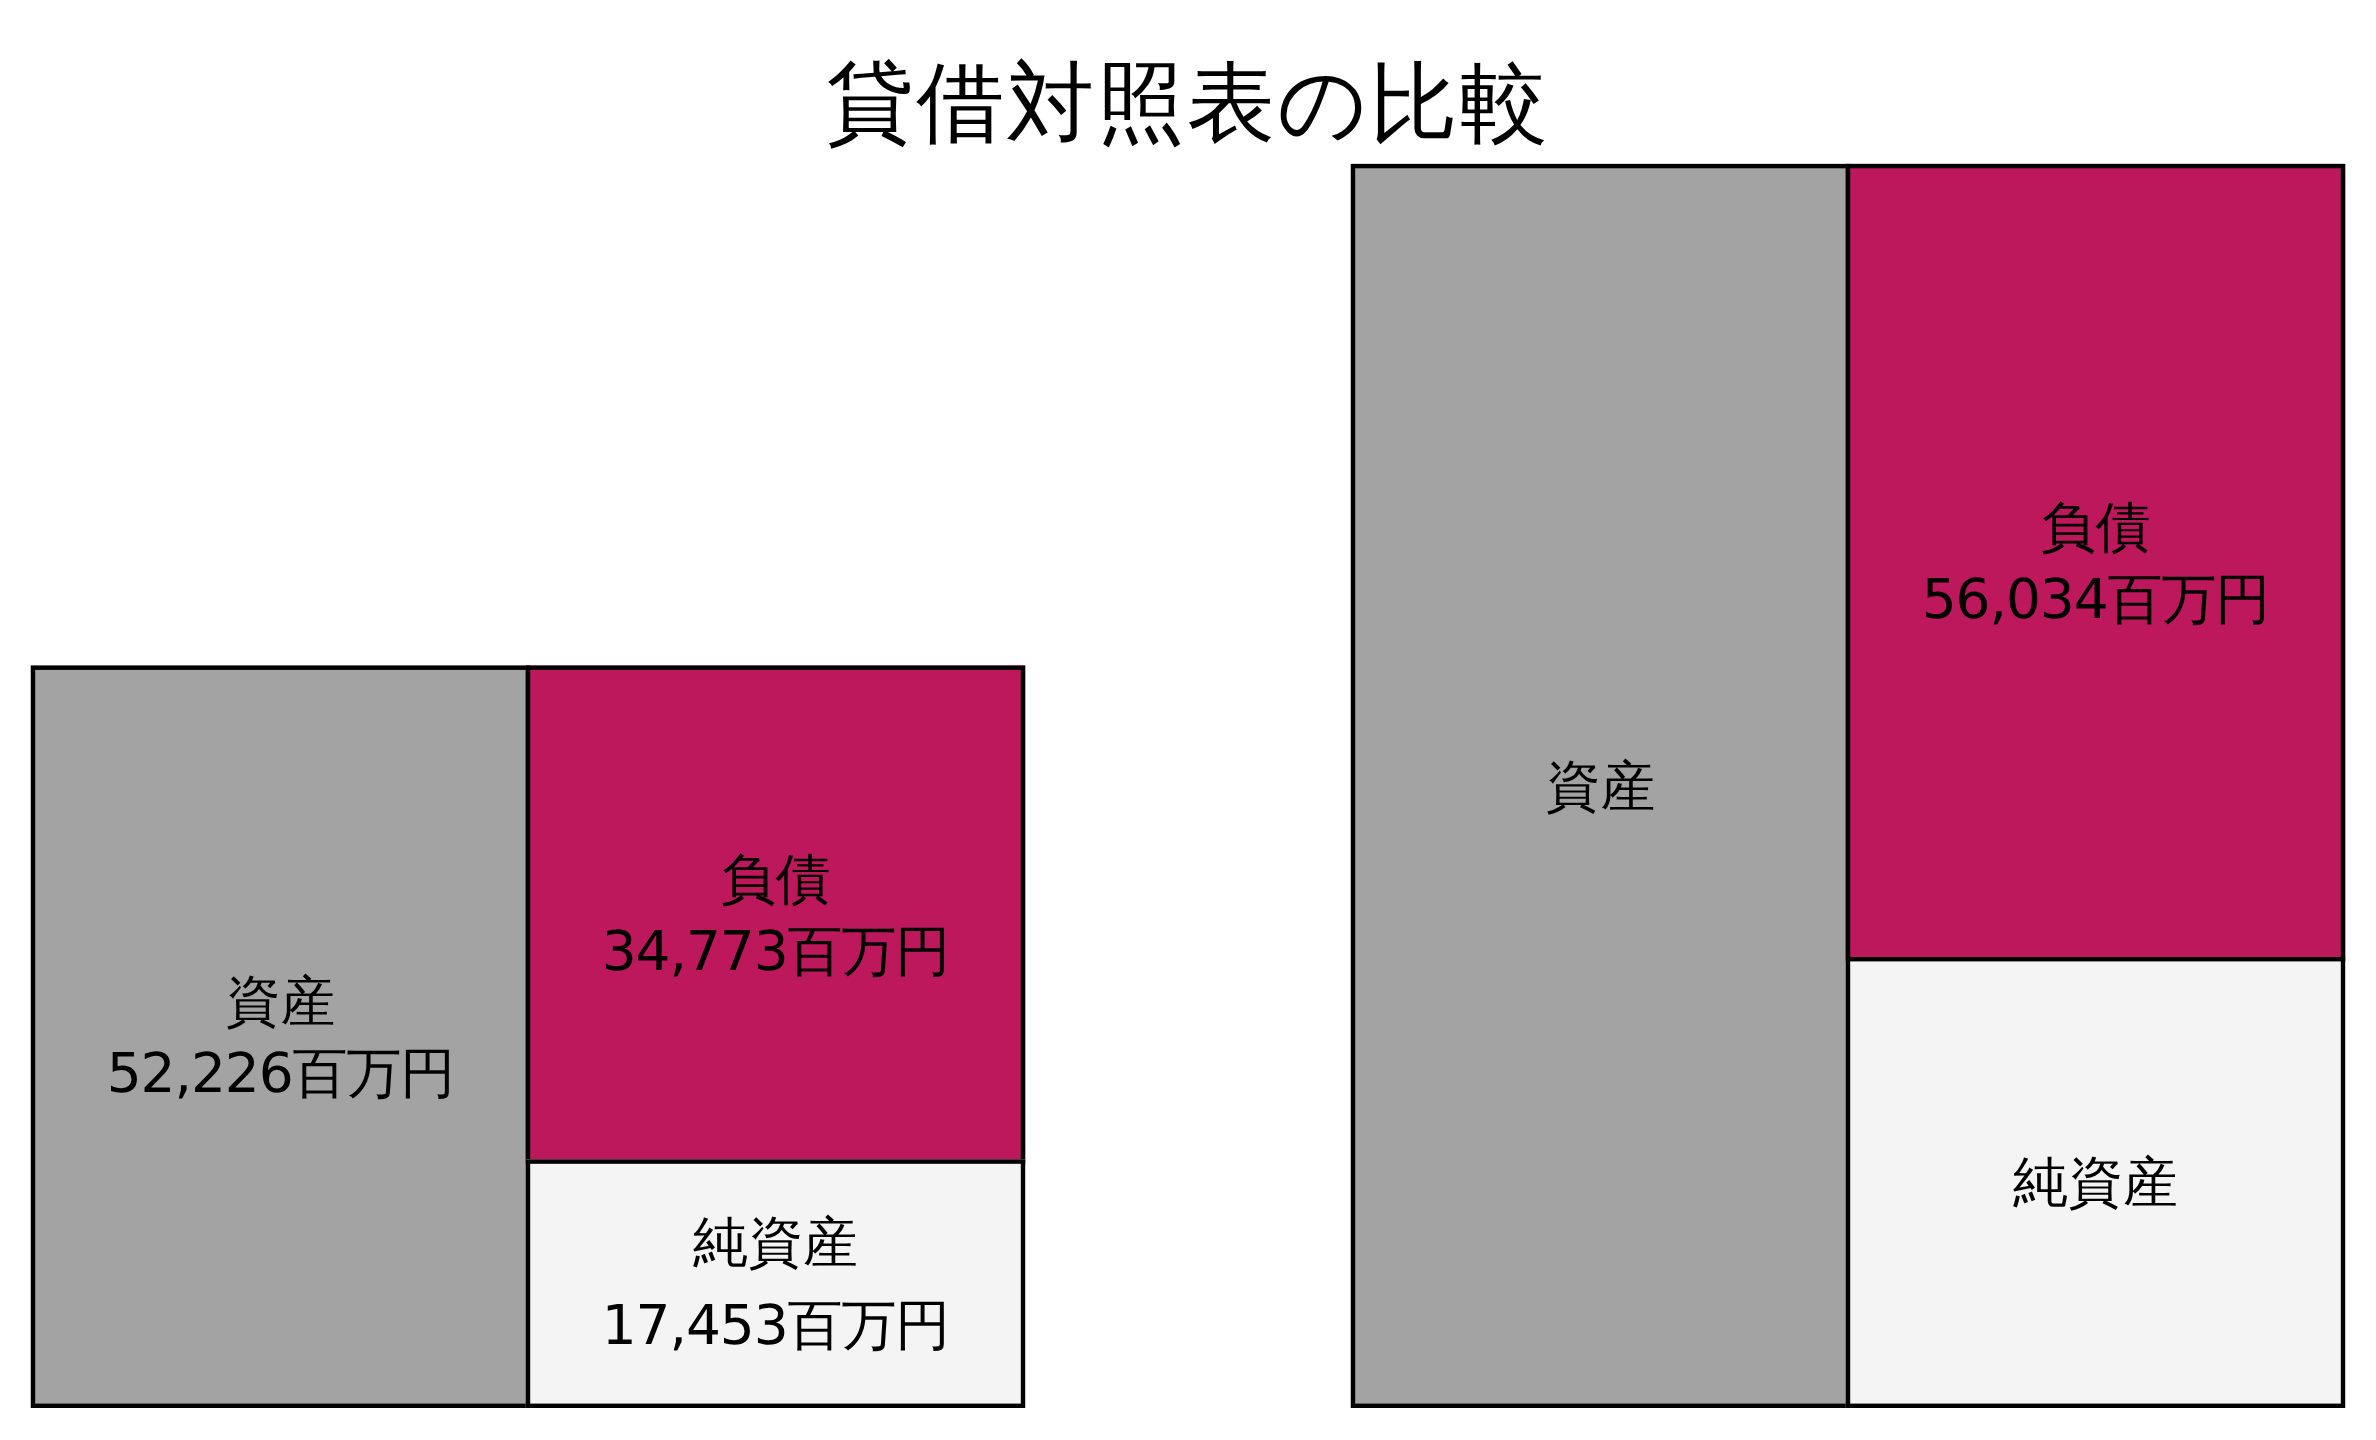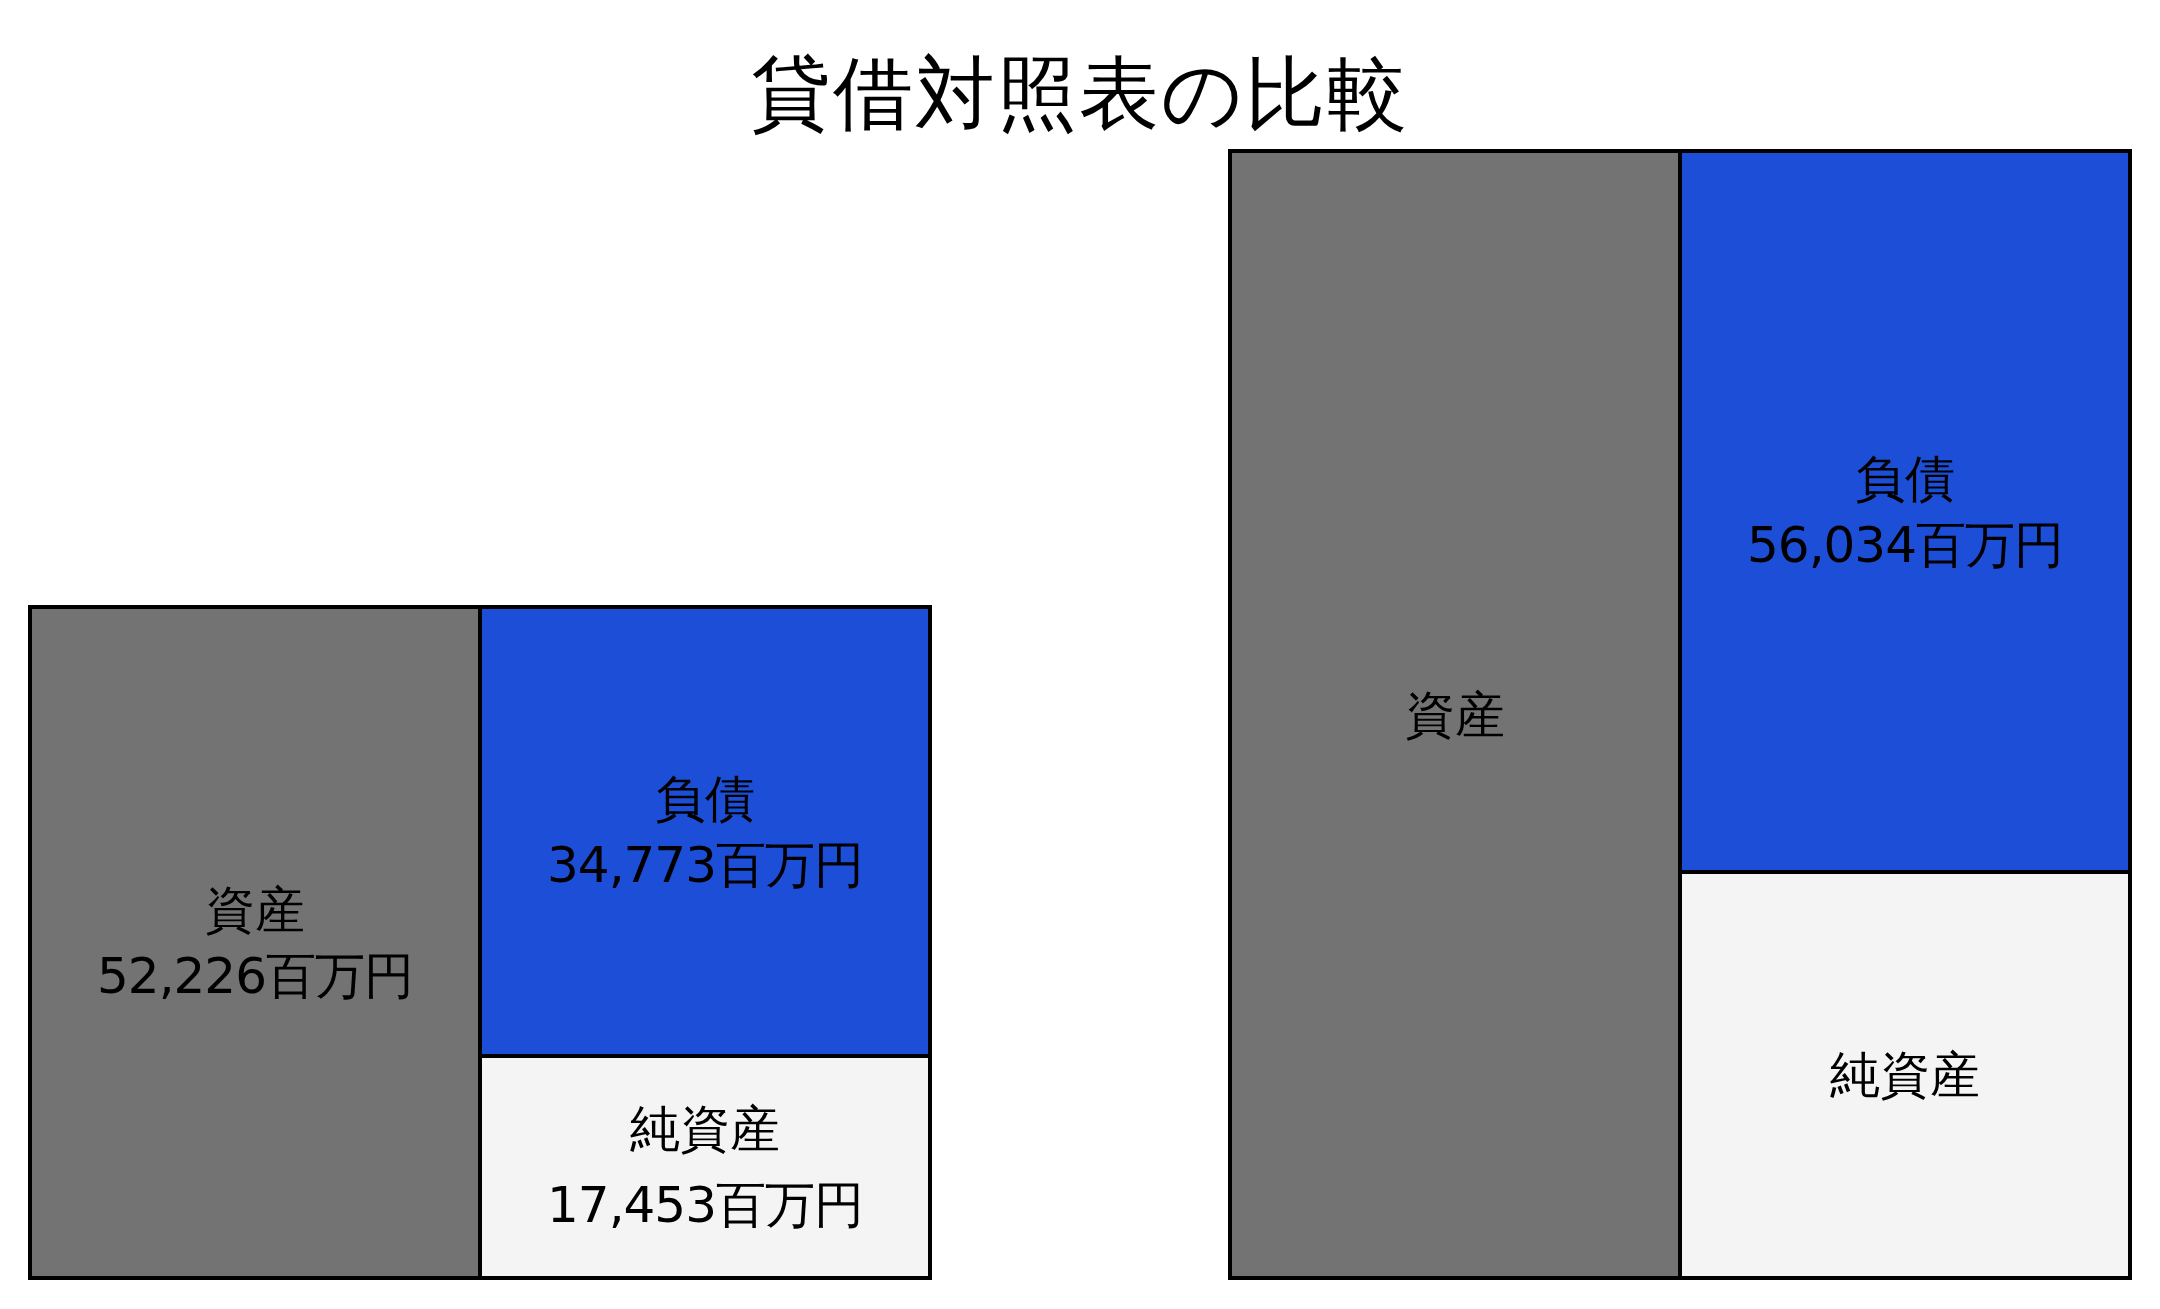"負債" .liab { background: #1d4ed8 -> #be185d }
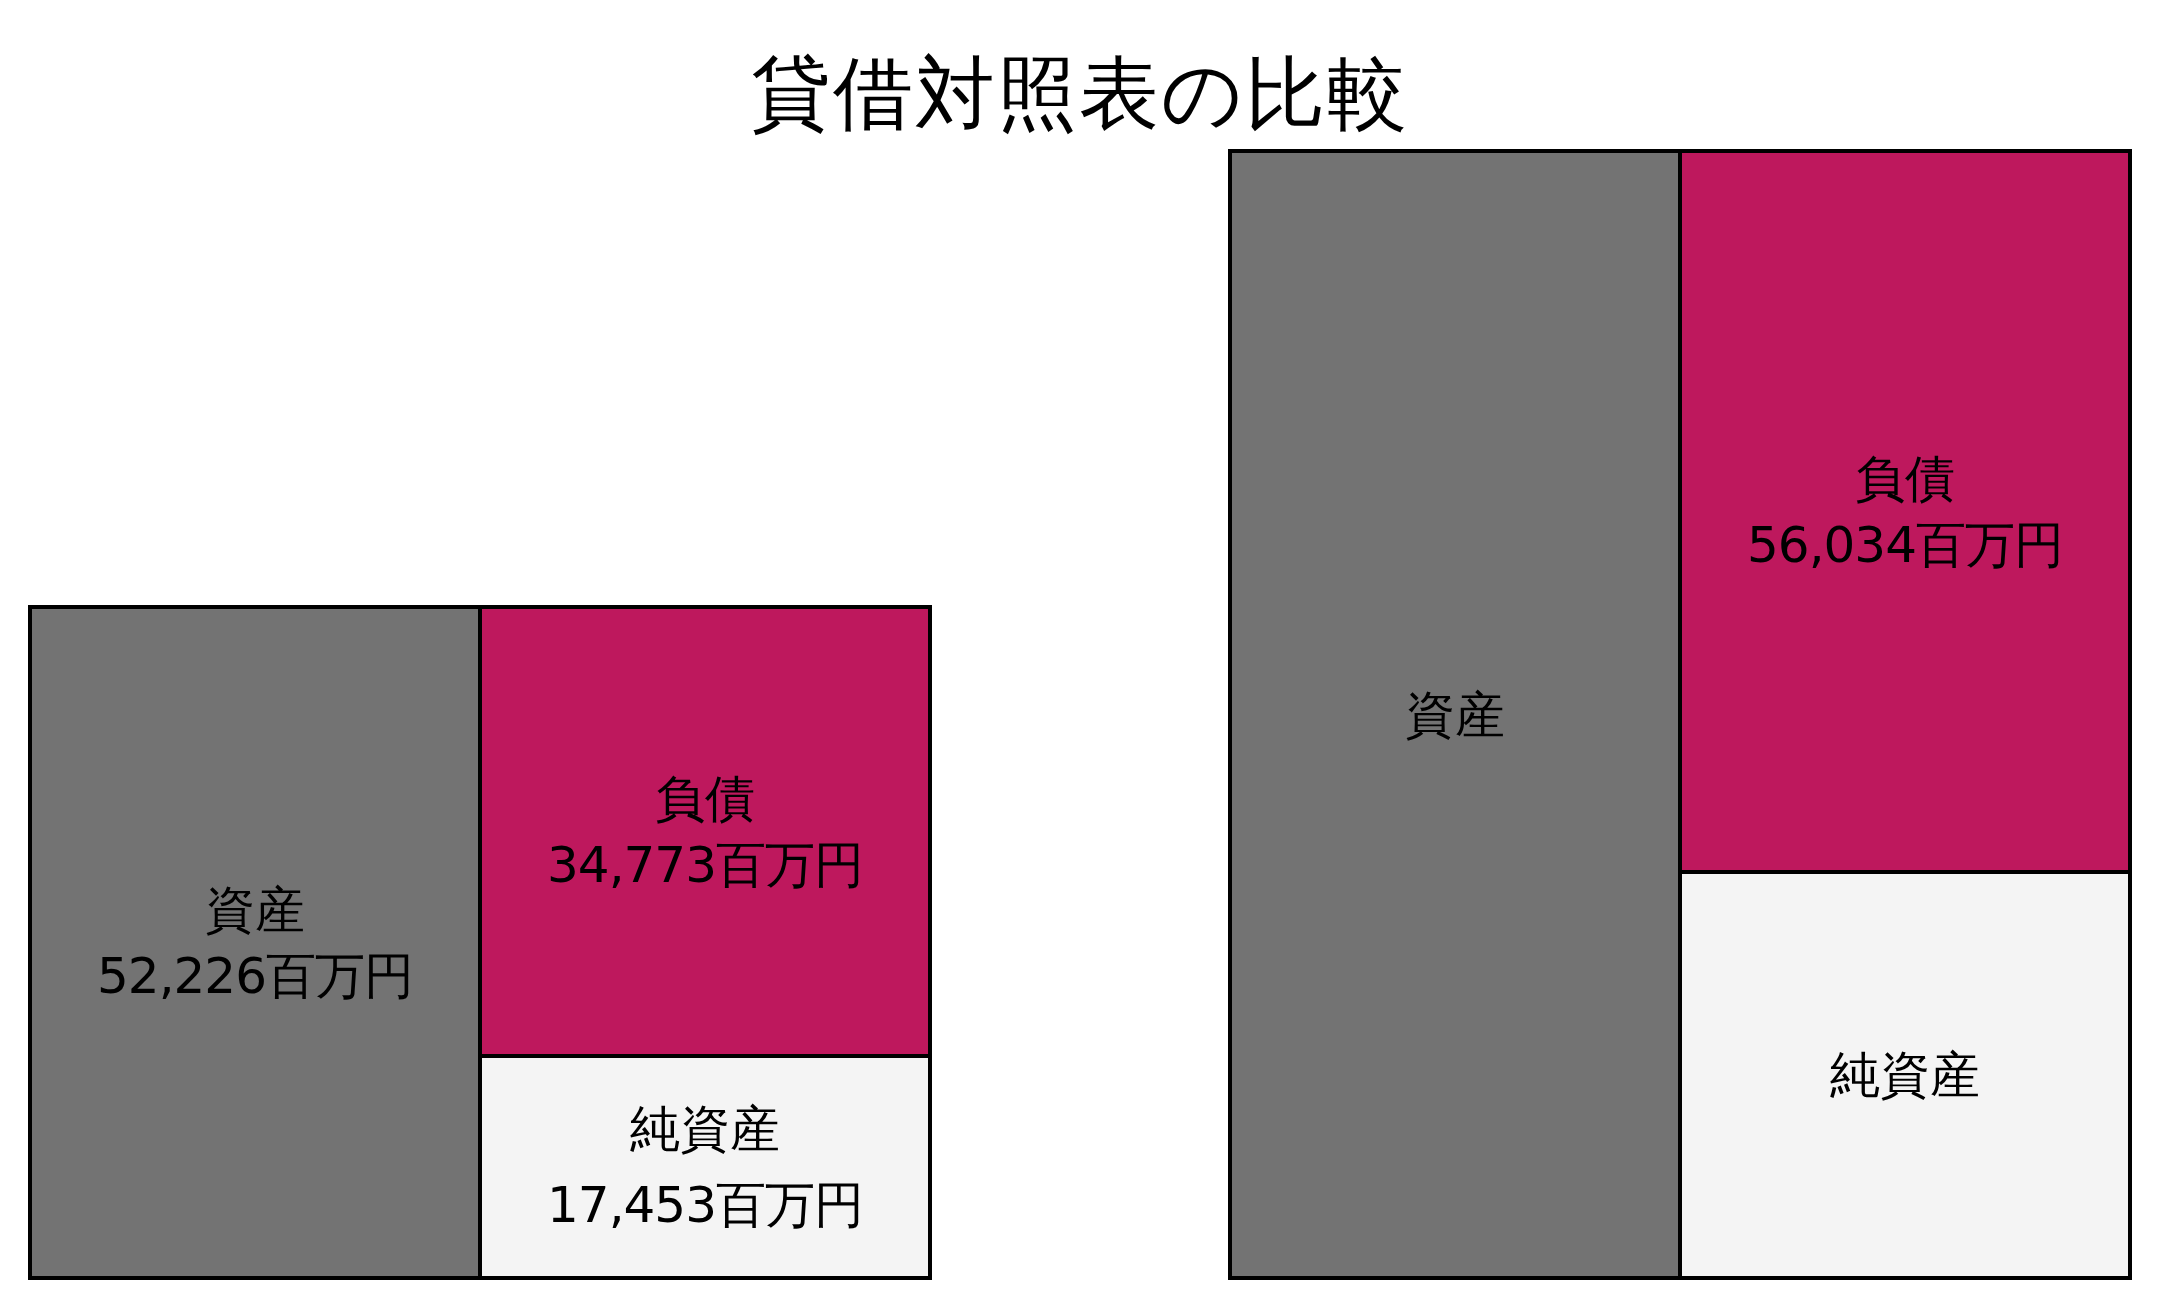"資産" .assets { background: #737373 -> #a3a3a3 }
